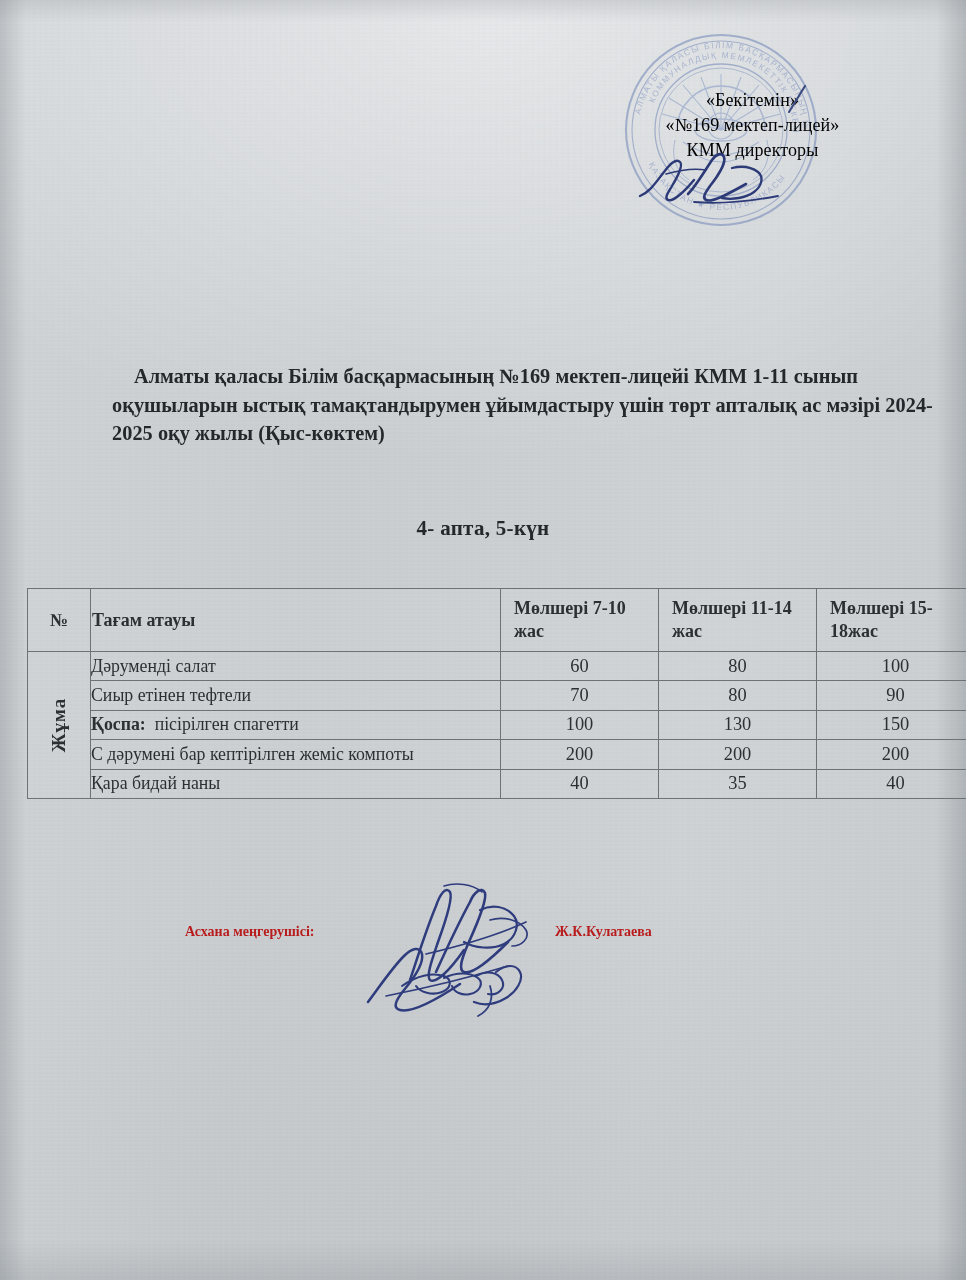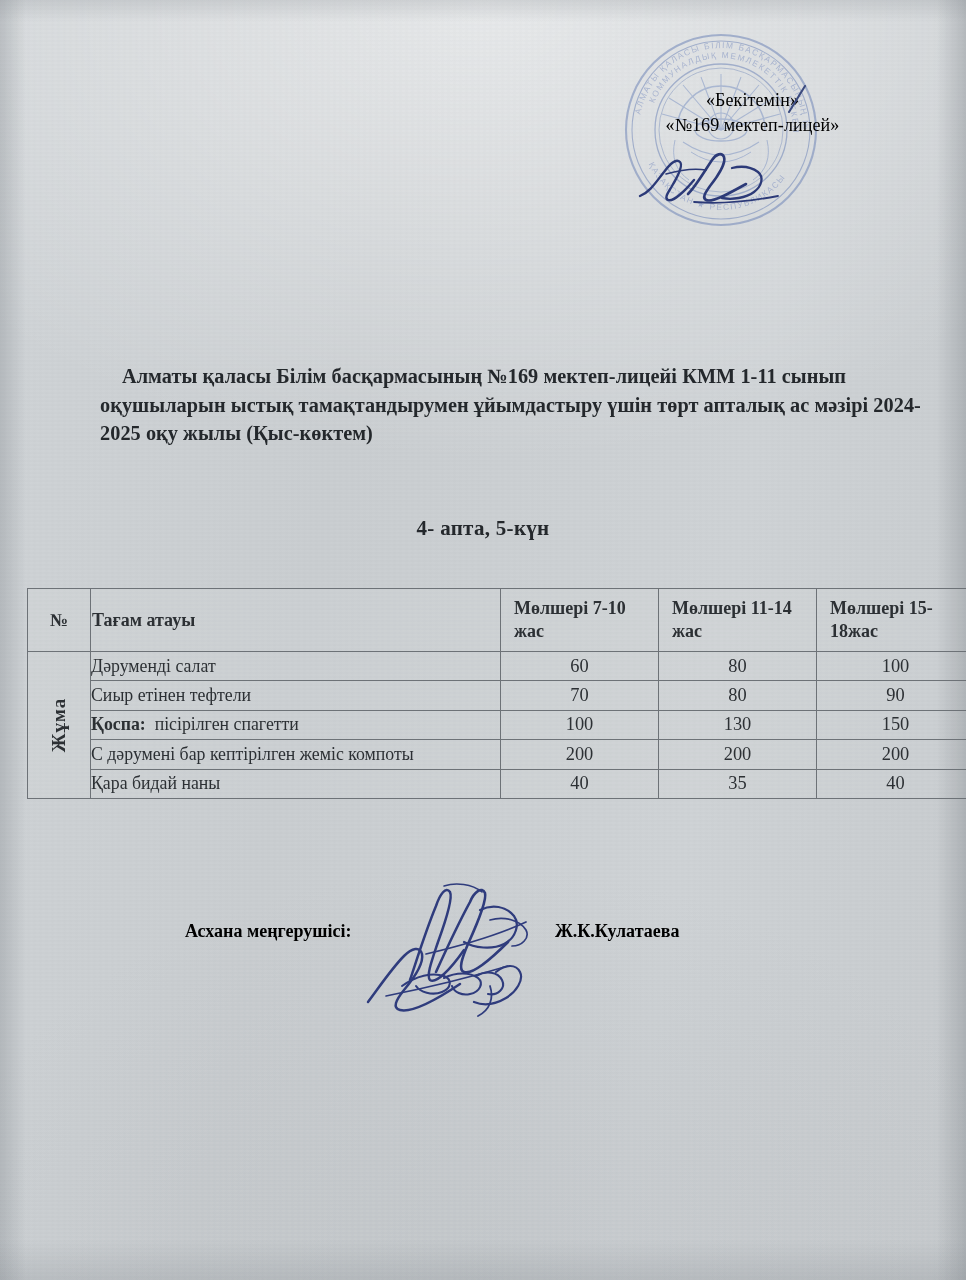"КММ директоры" span.ln { html: none -> <span>КММ директоры</span> }
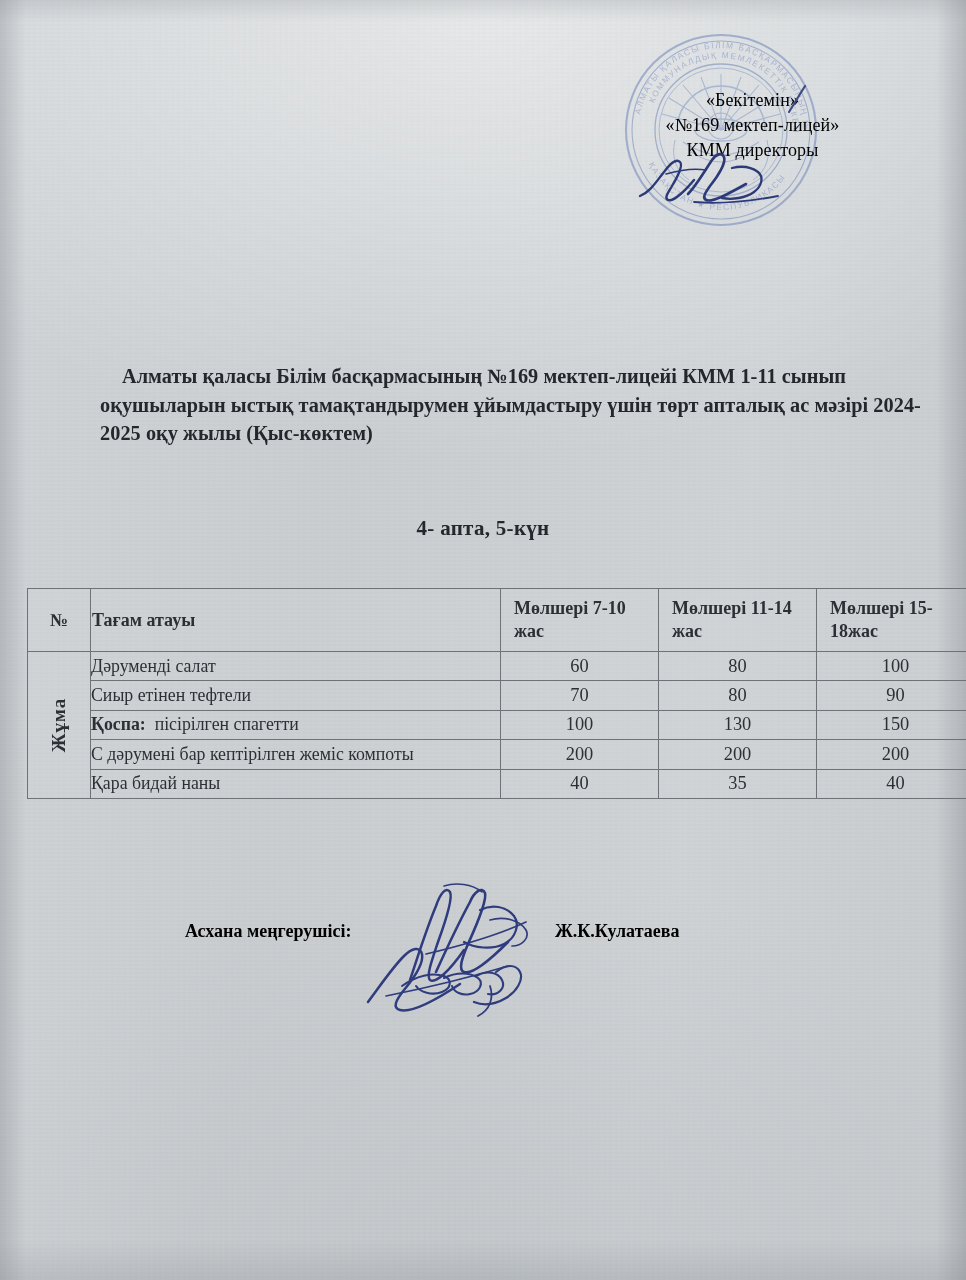"Алматы қаласы Білім басқармасының №169" #title { left: 100px -> 112px }
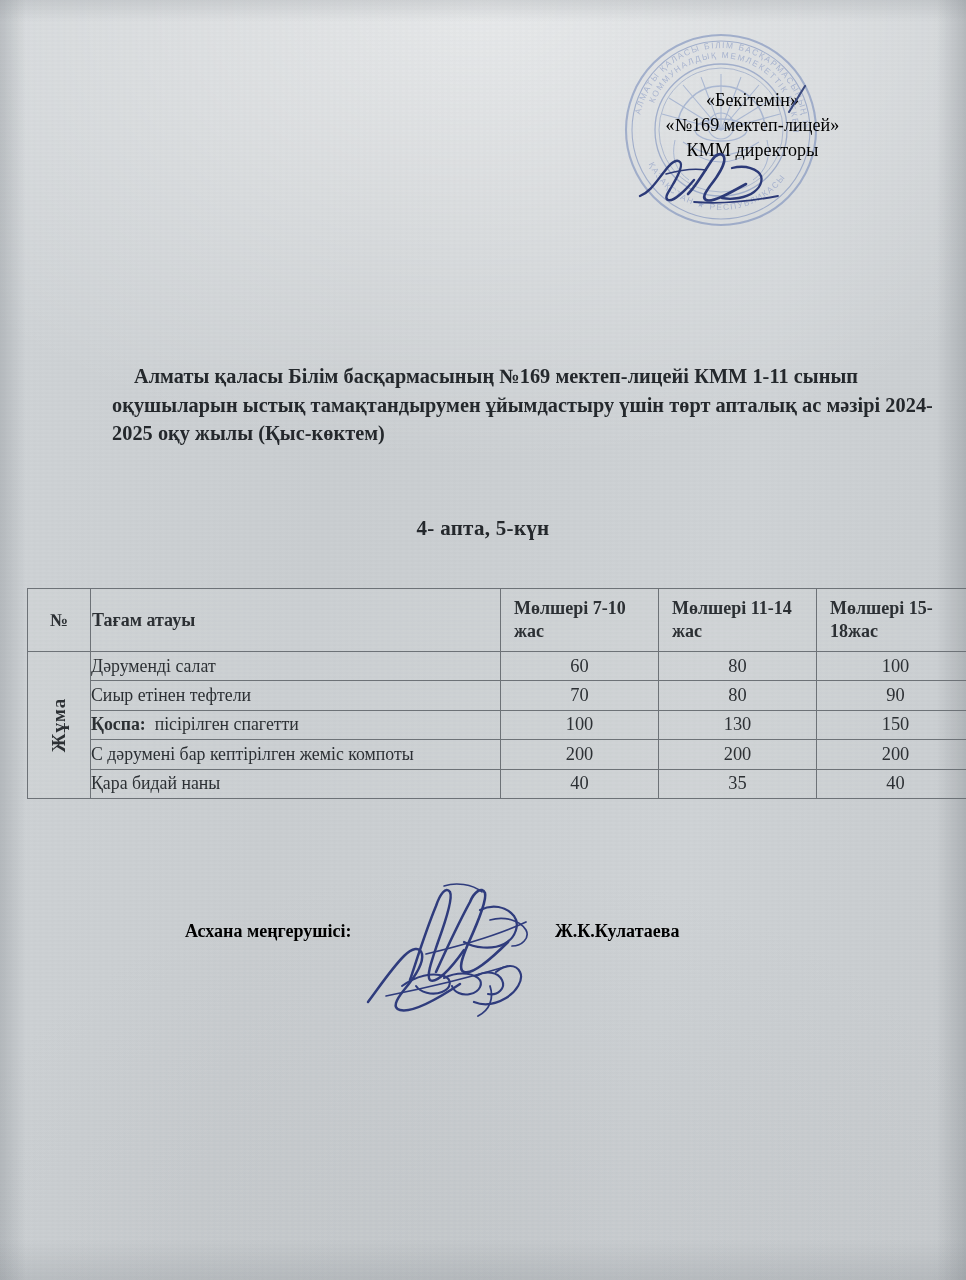"Асхана меңгерушісі:" #footer { color: #000000 -> #b91c1c; font-size: 18px -> 14px }
